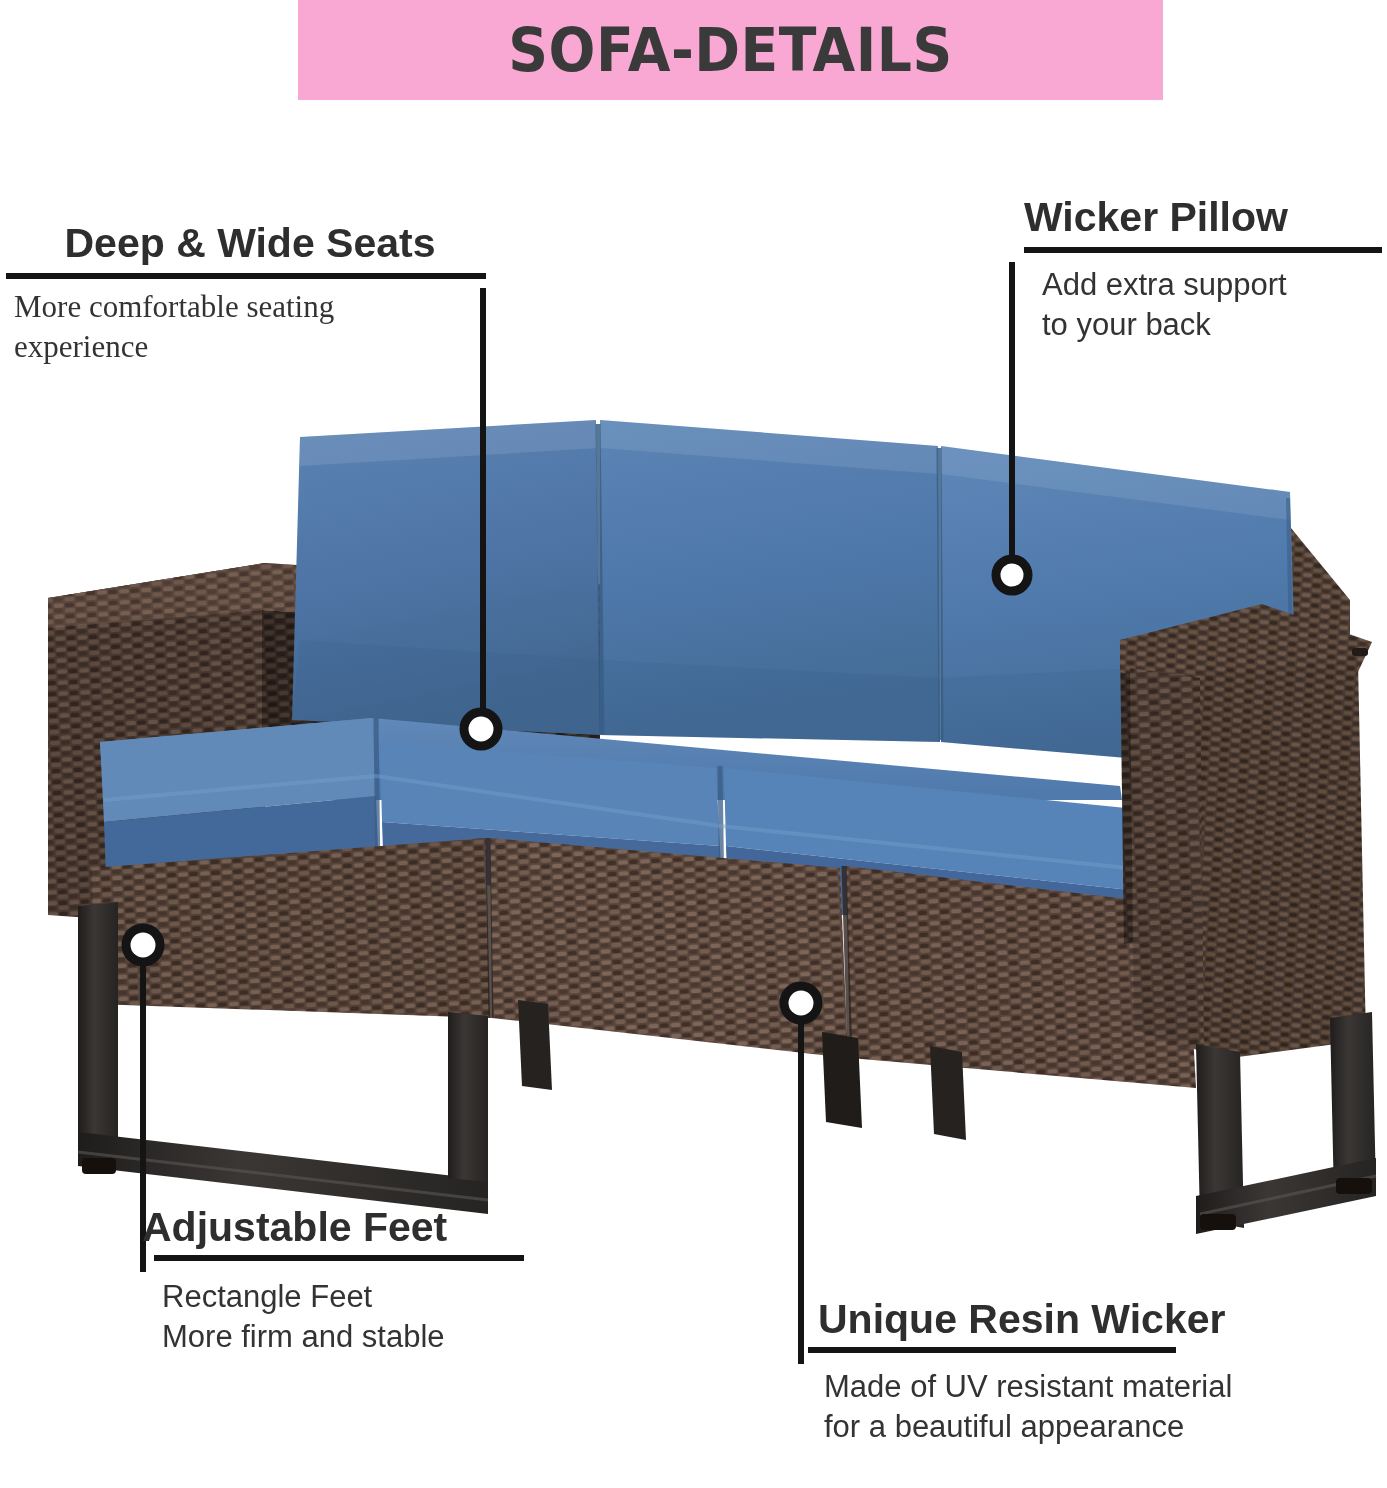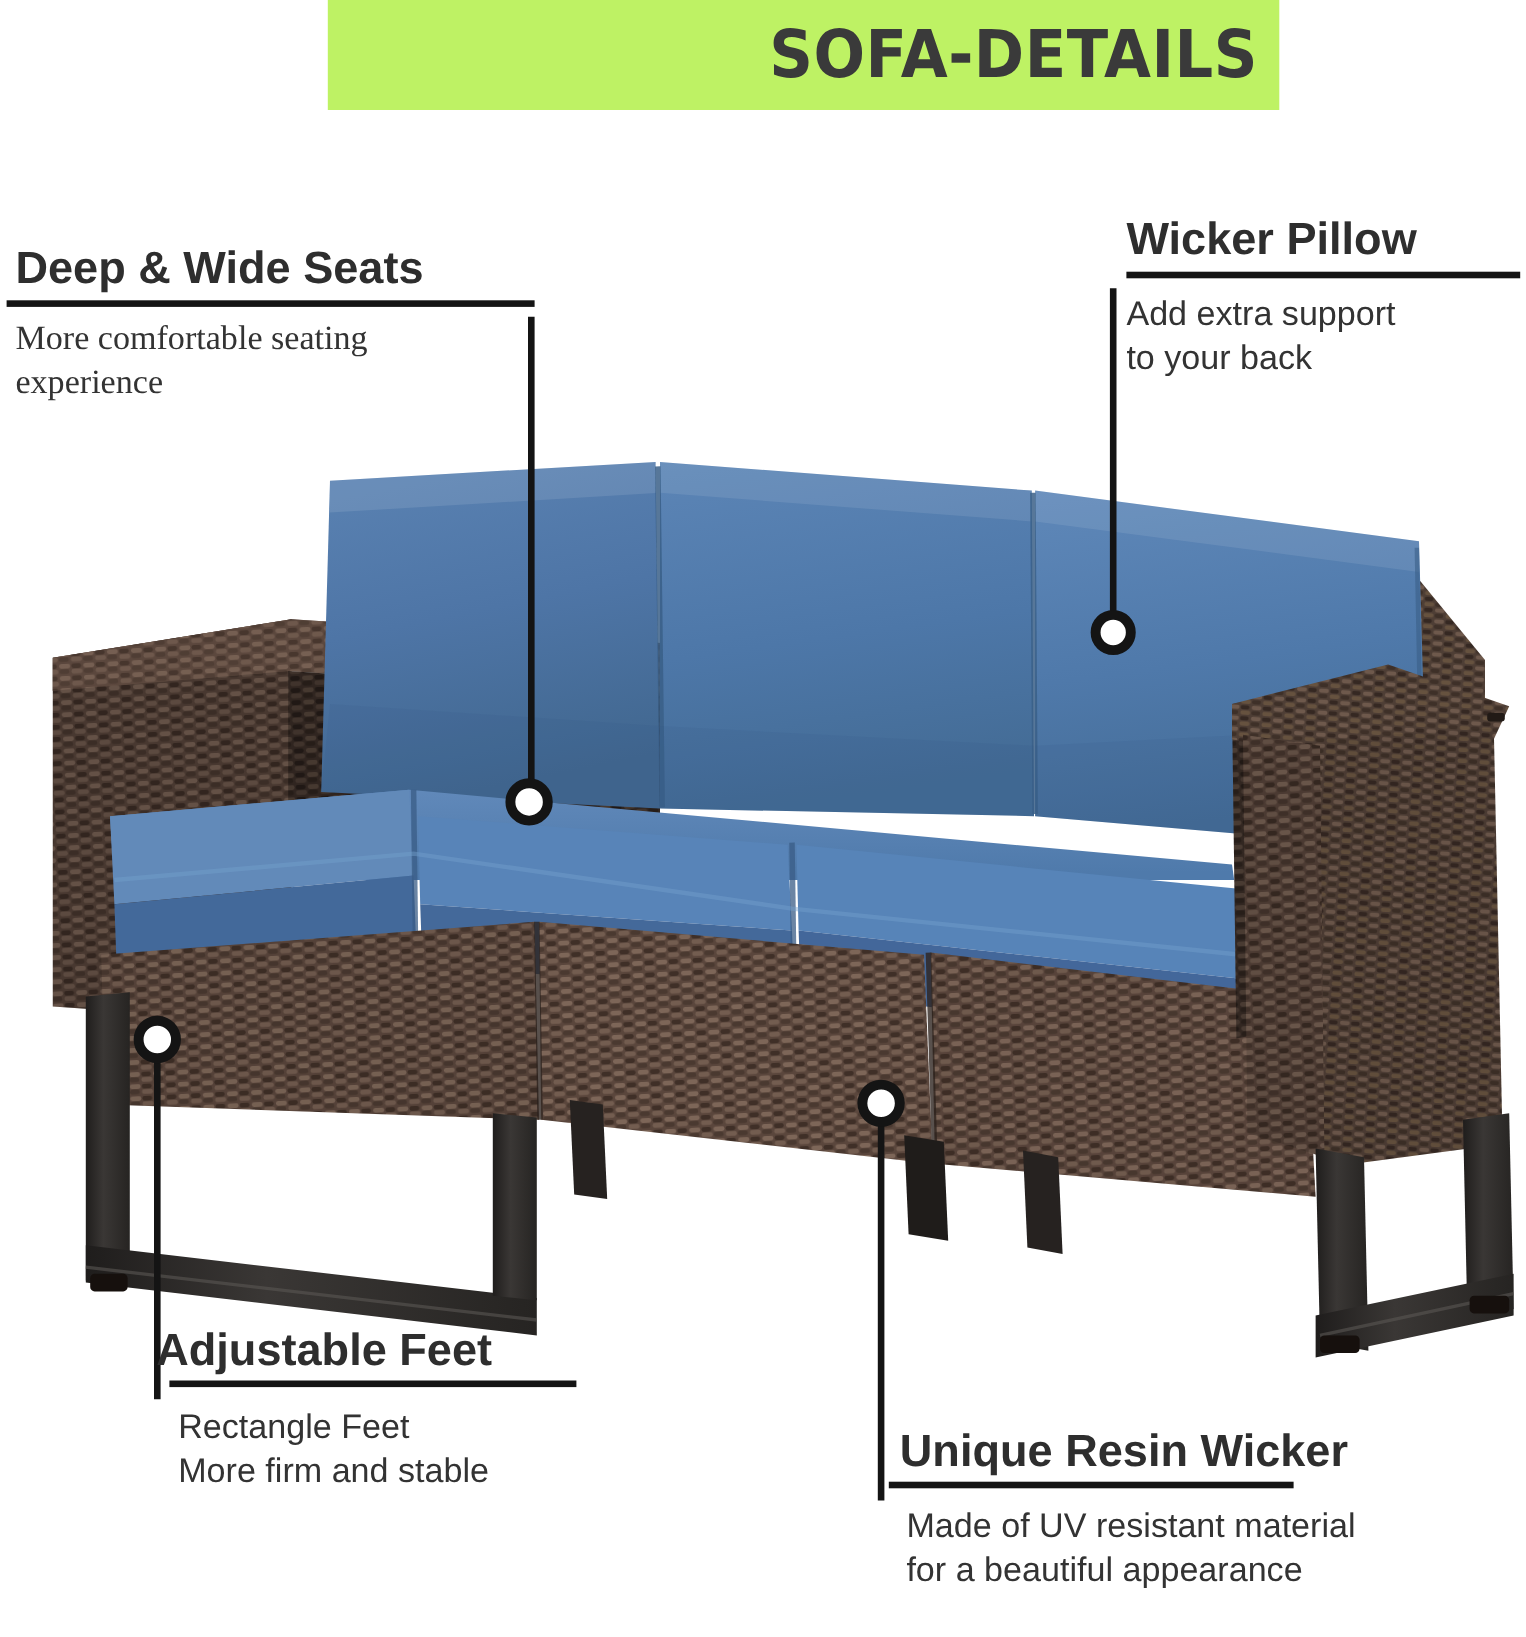"SOFA-DETAILS" #title-banner { background: #bef264 -> #f9a8d4; justify-content: flex-end -> center }
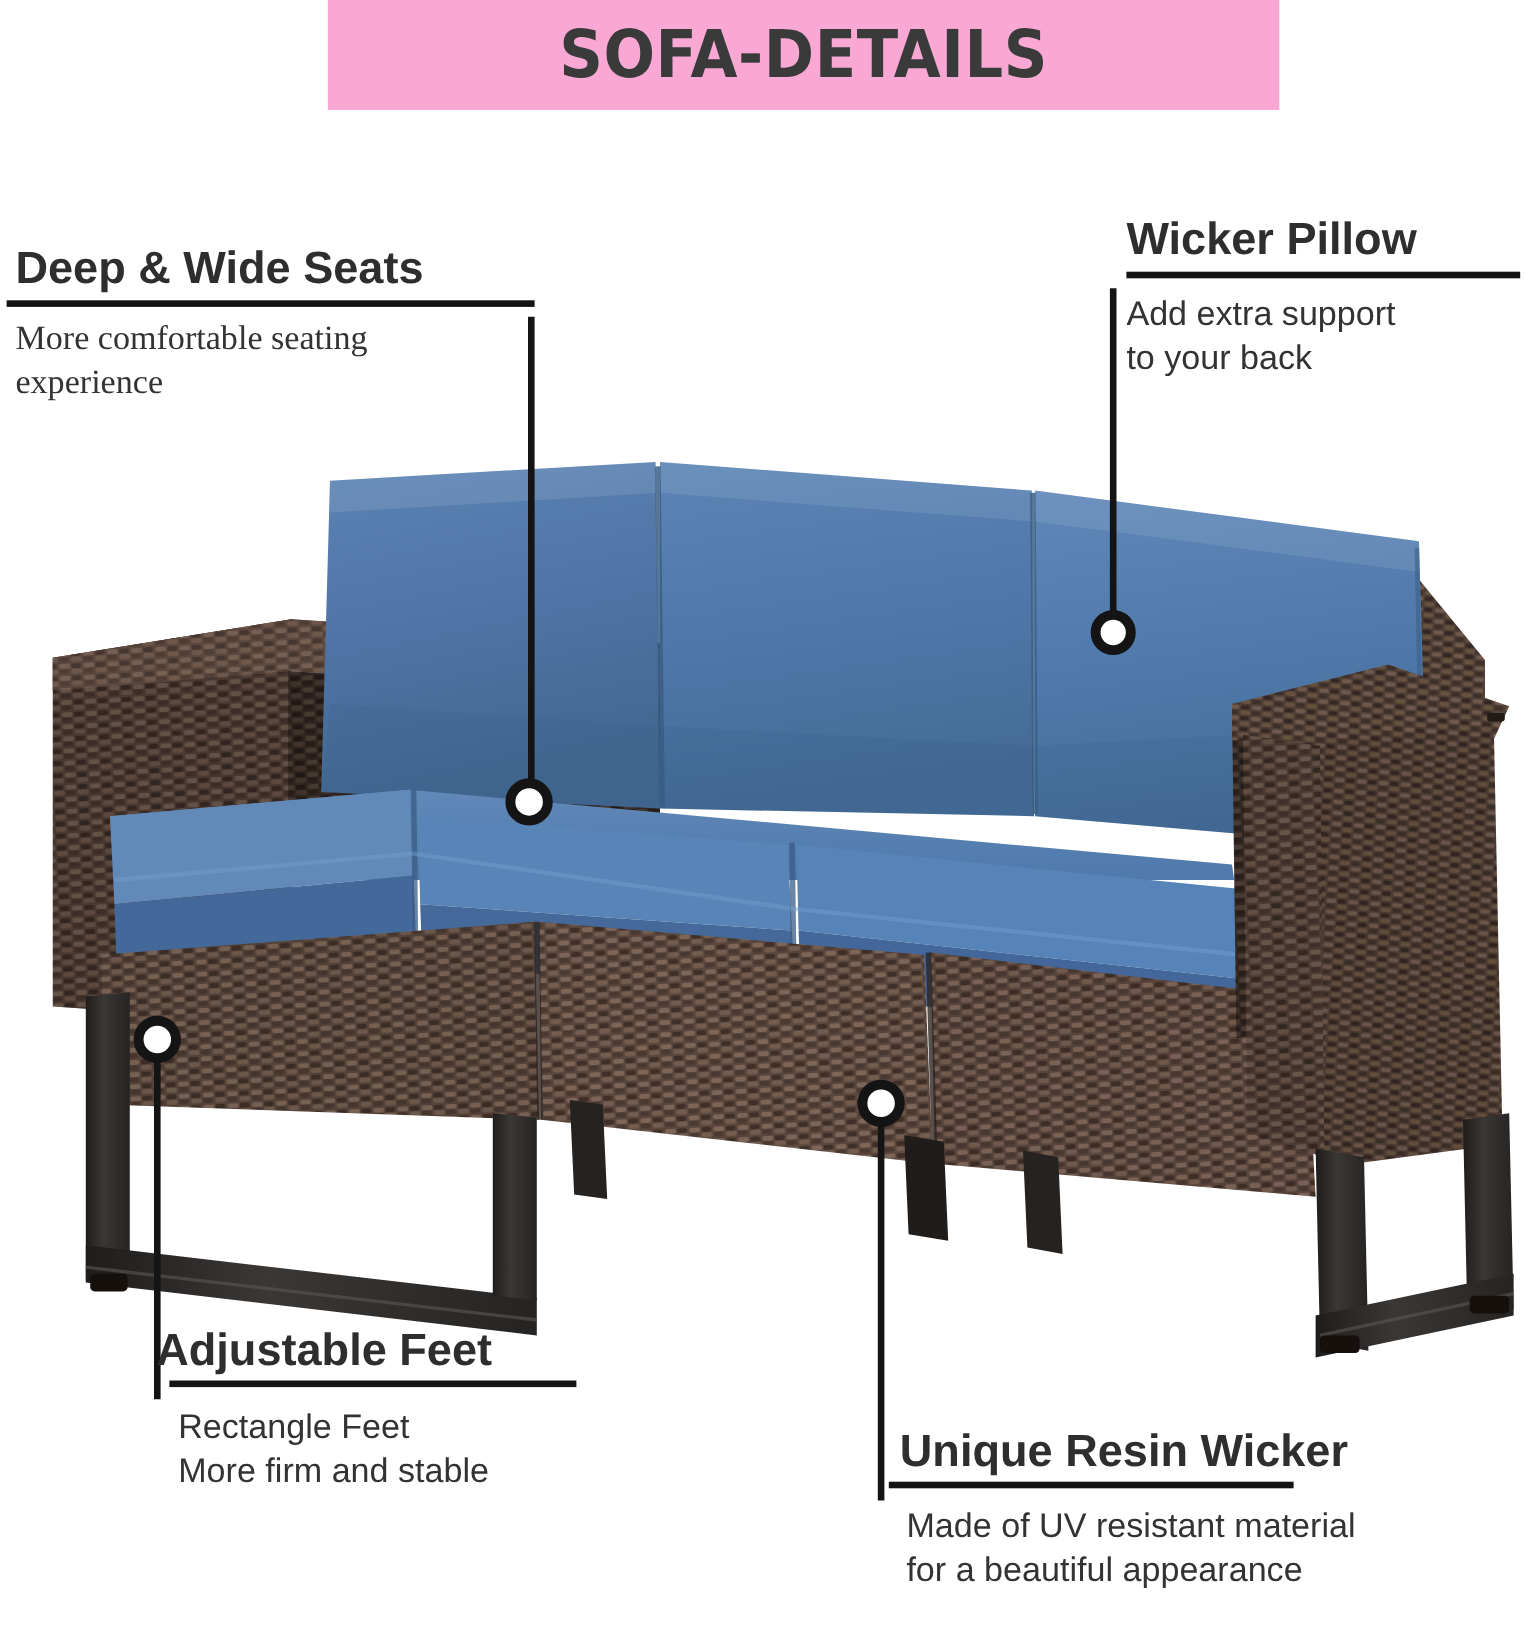"Deep & Wide Seats" #ann-seats .ann-title { text-align: none -> center }
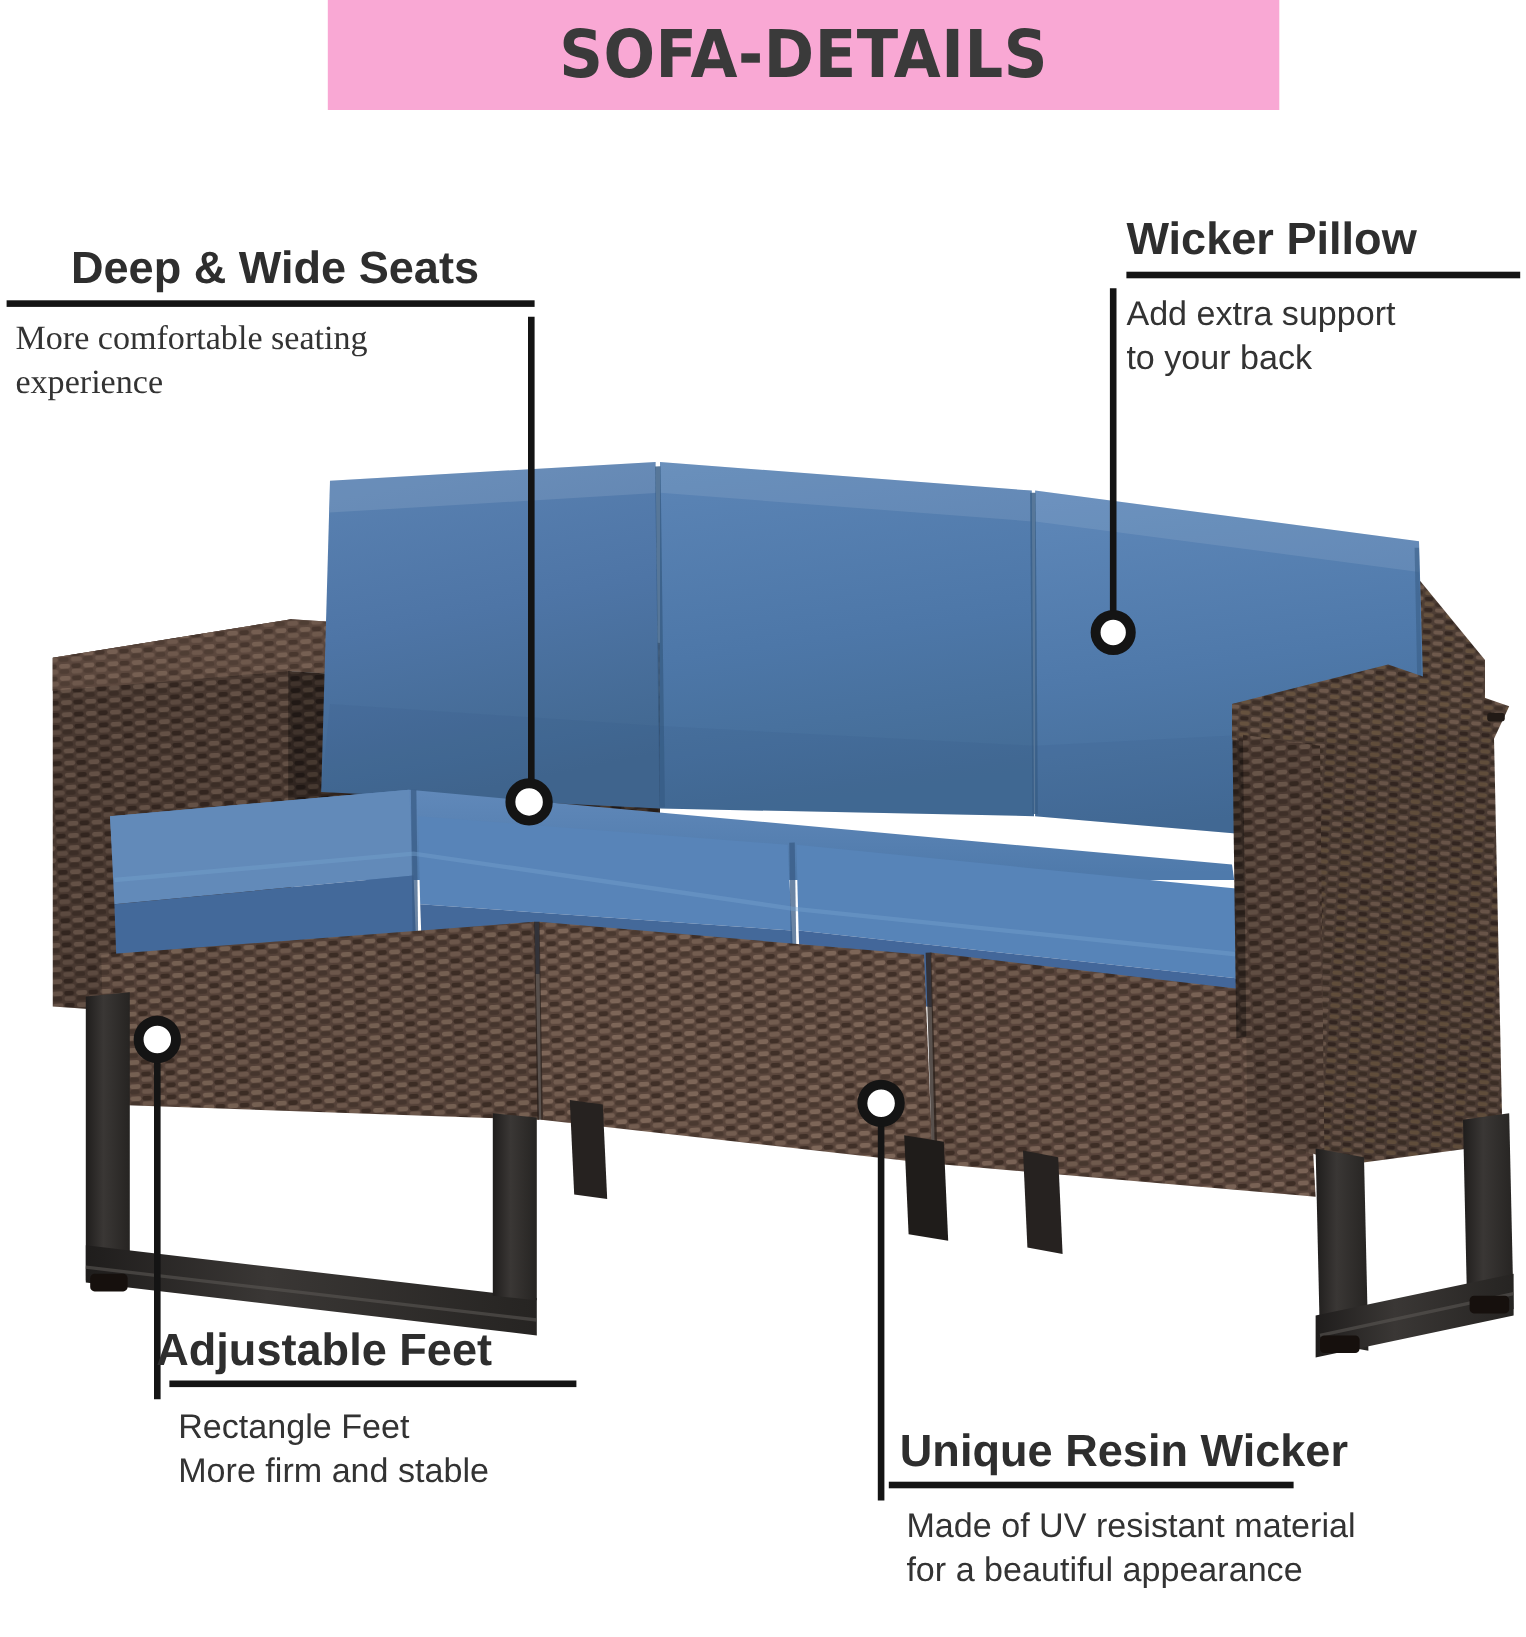"Add extra support" #ann-pillow .ann-body { padding-left: 14px -> 32px }
